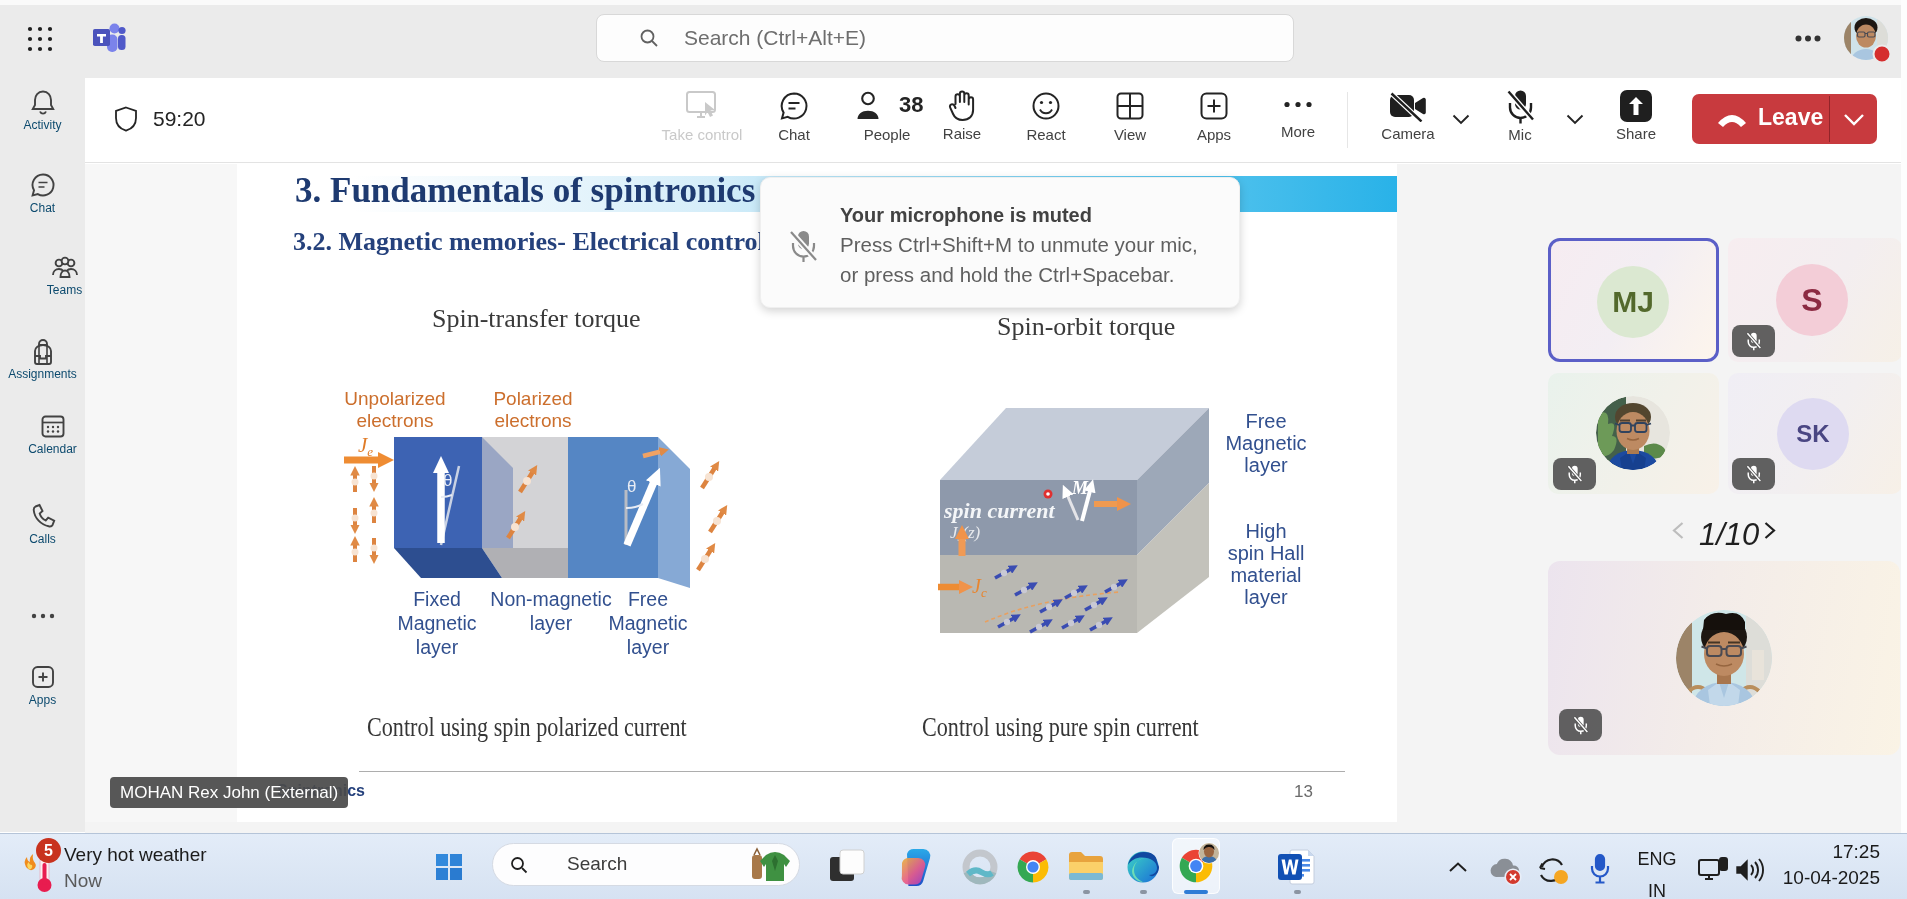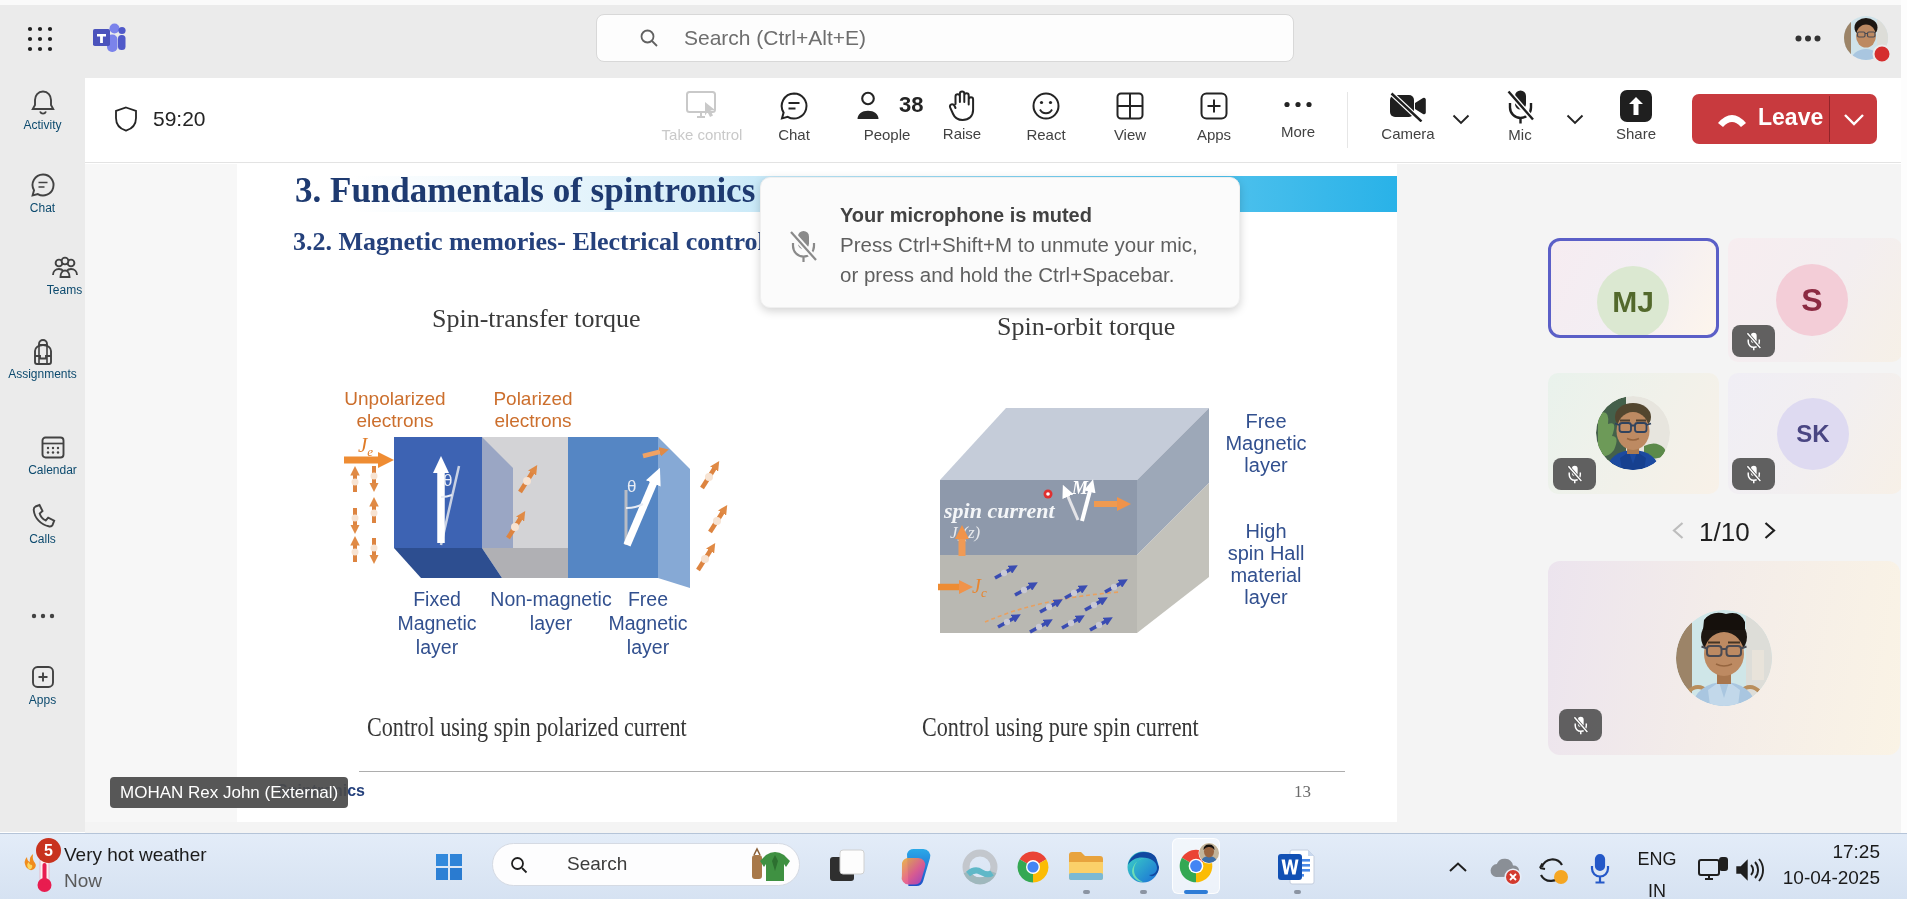"MJ" div.tile { height: 100px -> 124px }
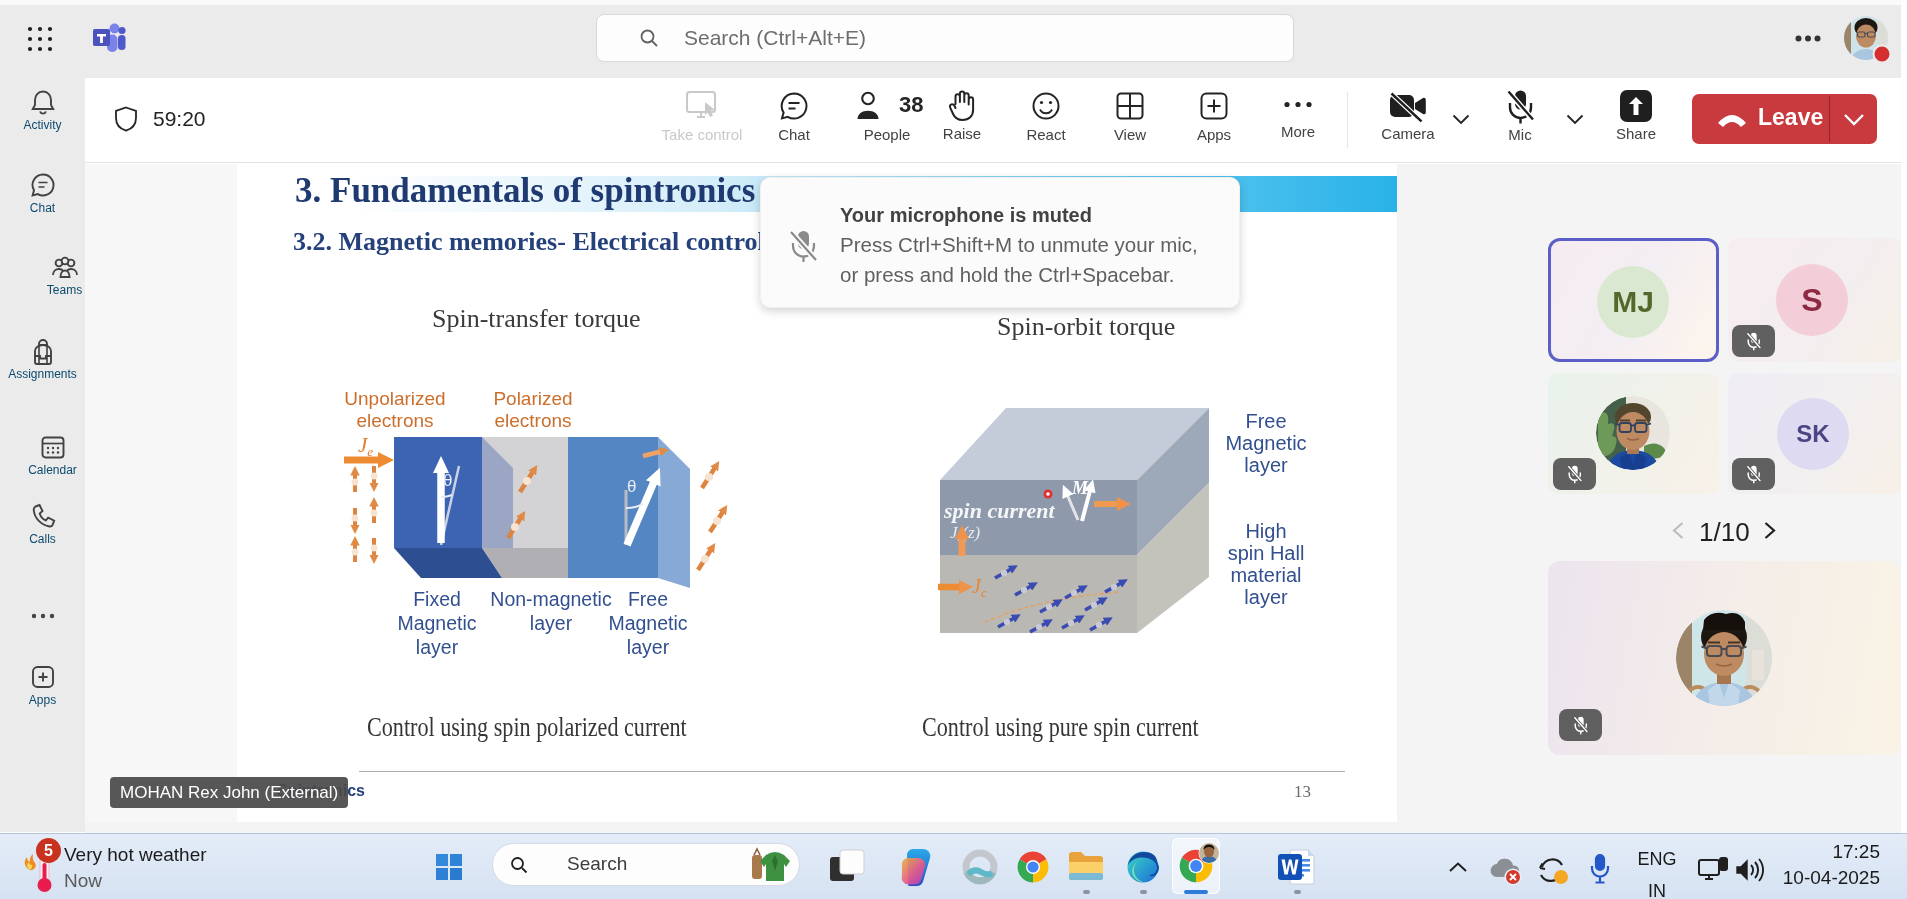"Calendar" div.railitem { top: 355px -> 334px }
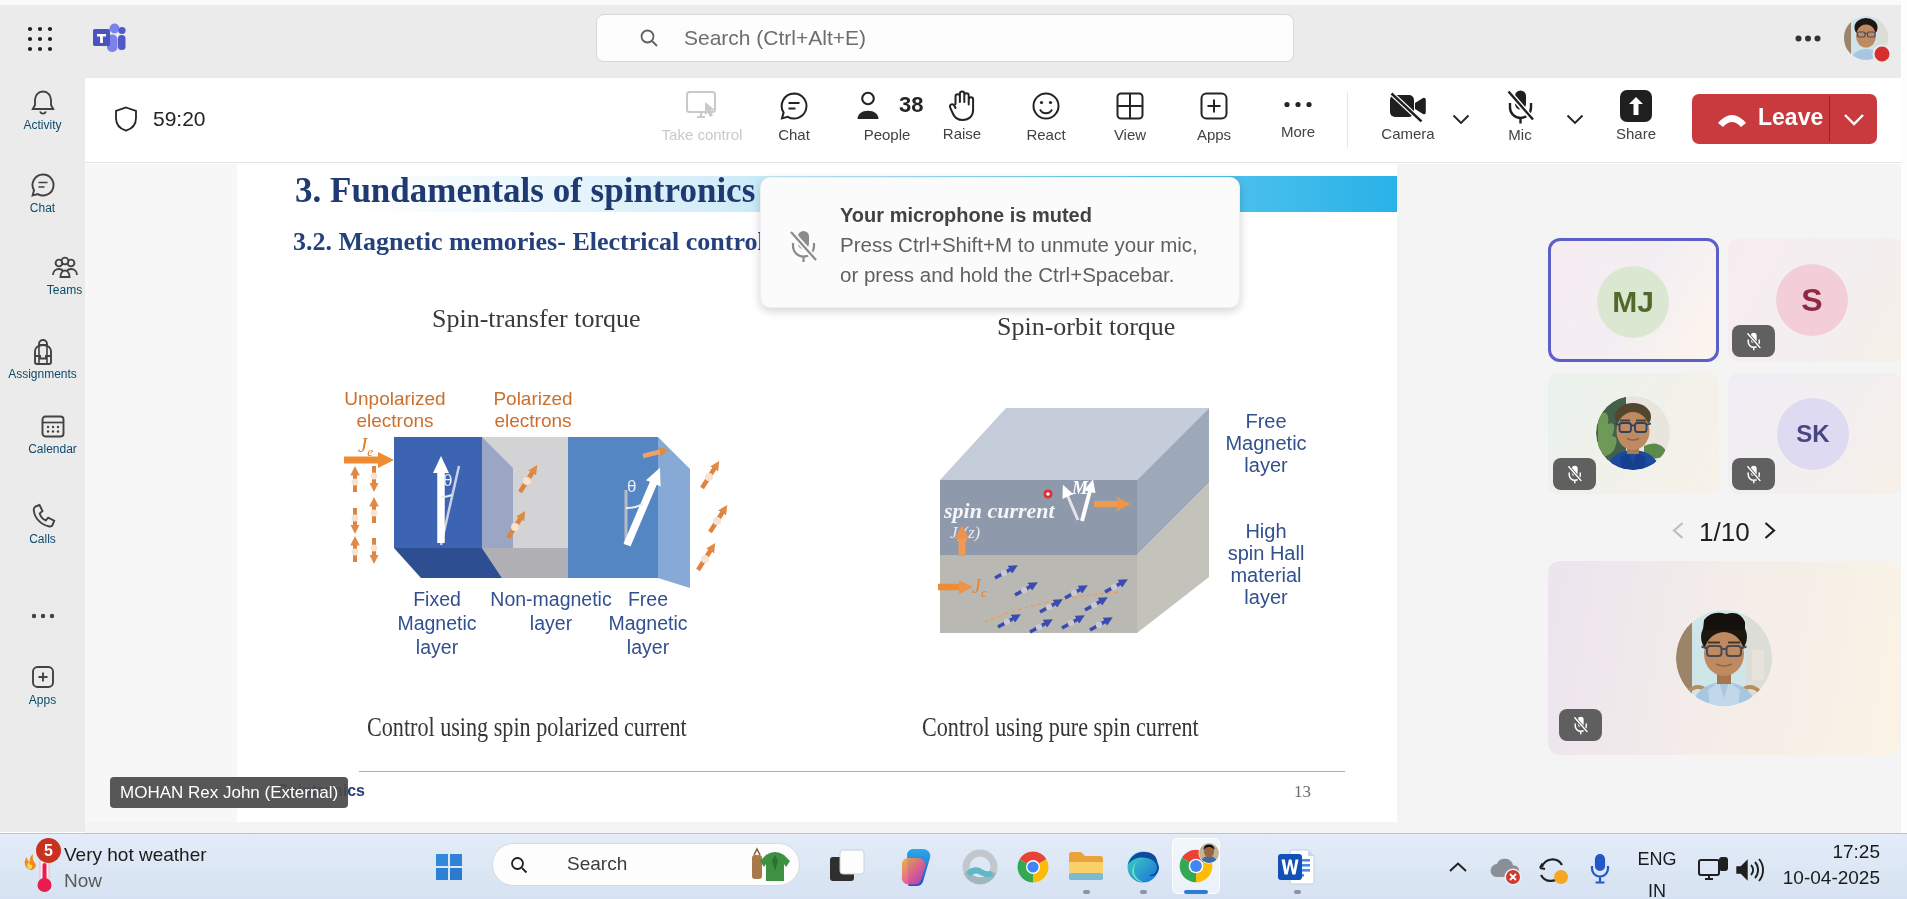"1/10" div.abs { font-size: 26px -> 31px; font-style: none -> italic }
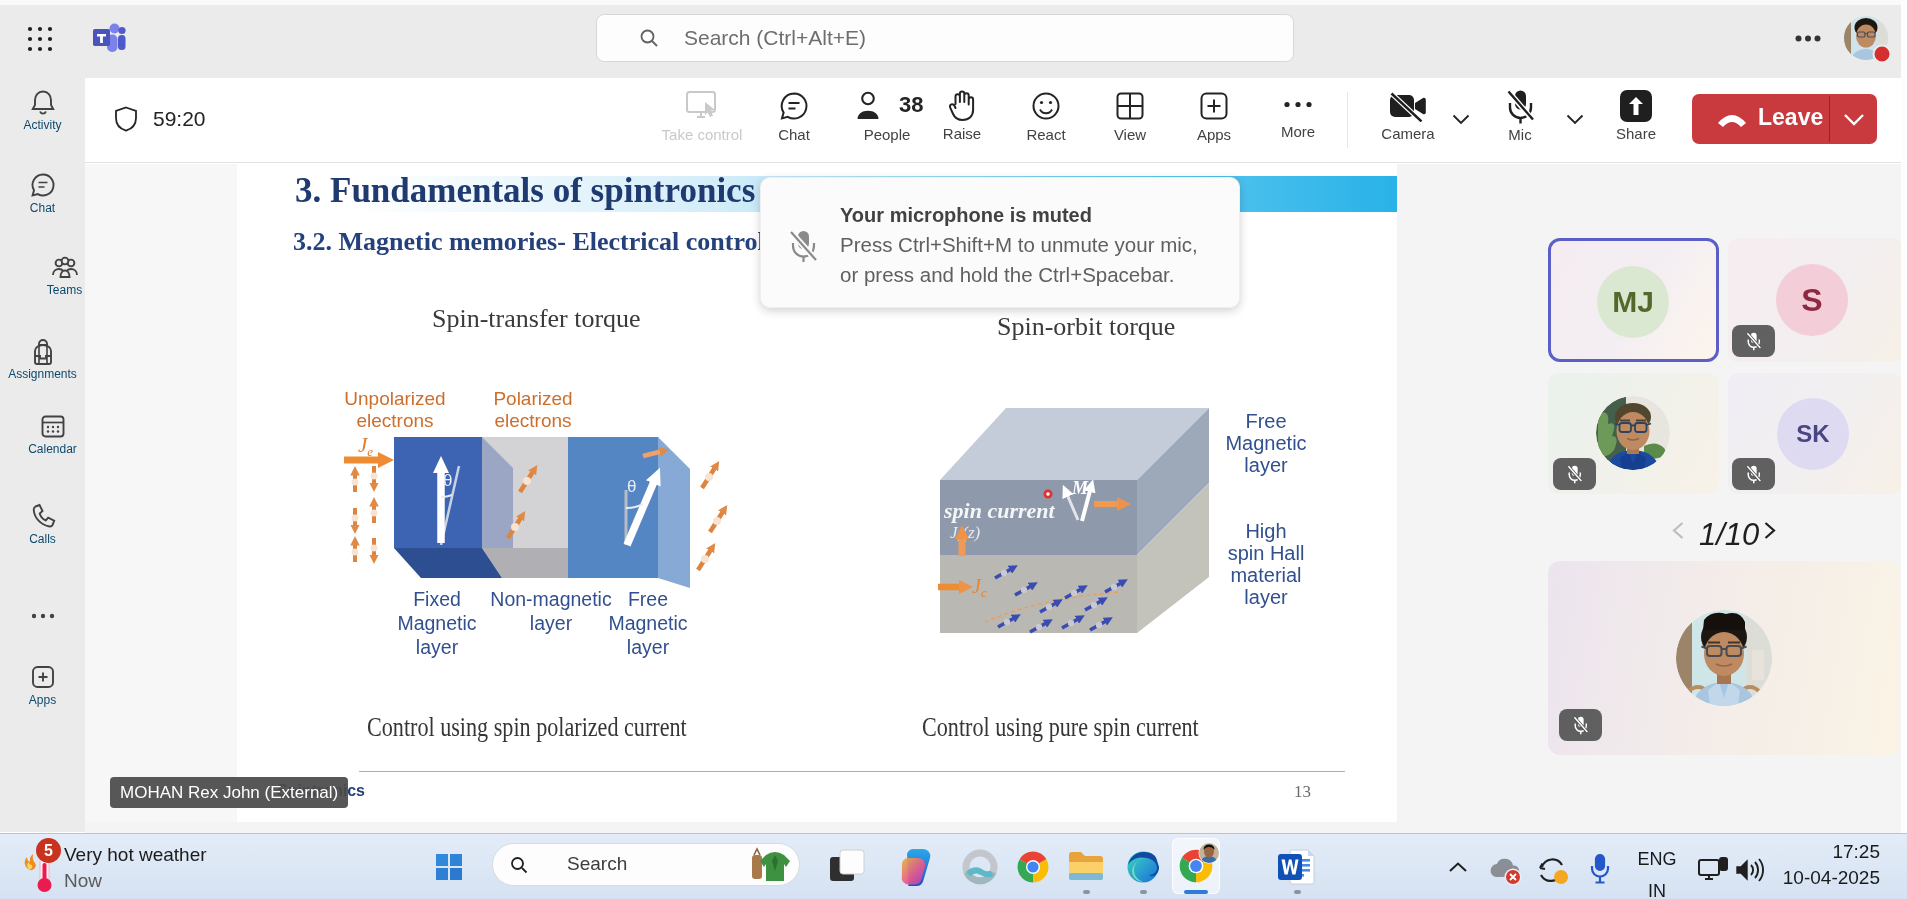"13" div.abs { font-family: Liberation Serif, serif -> none }
